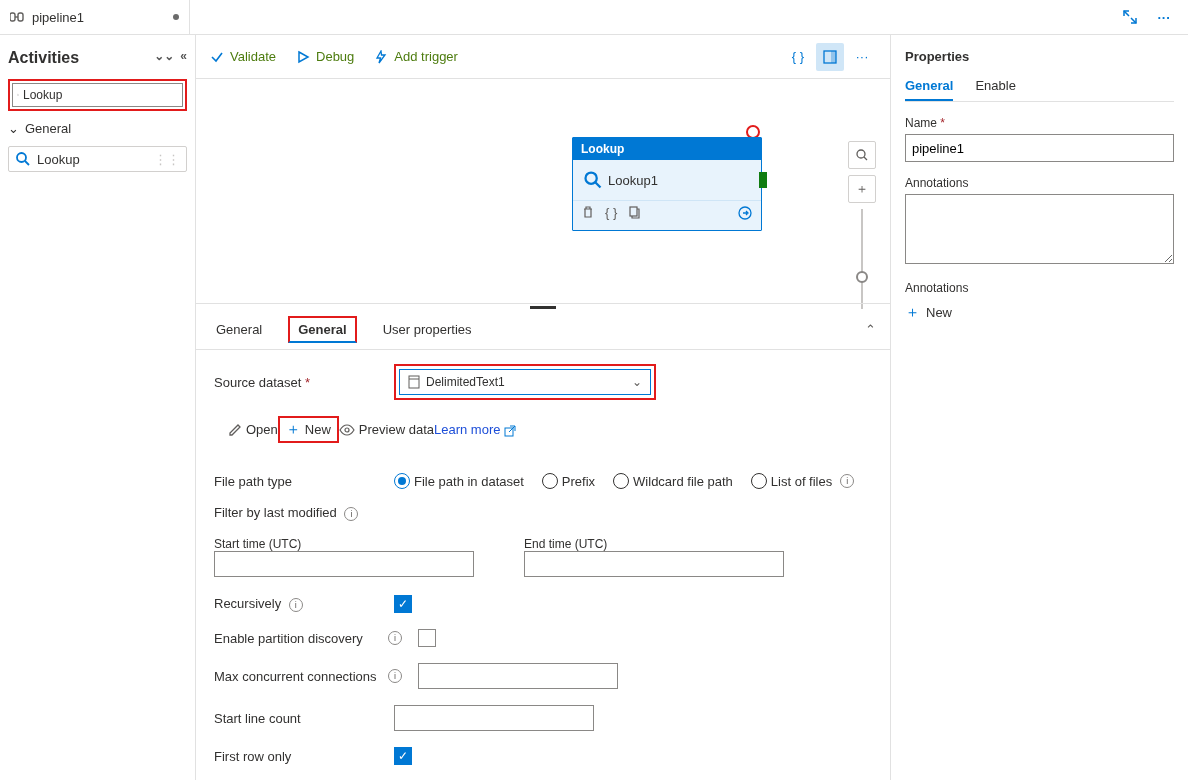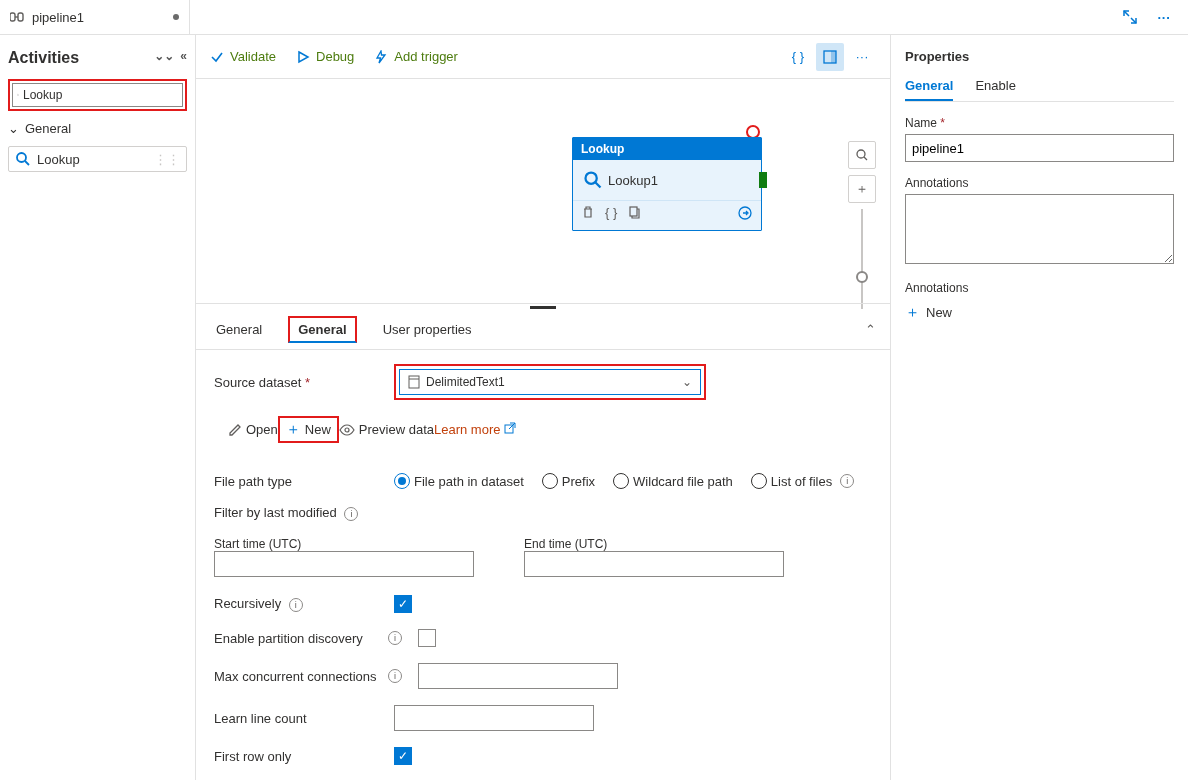"DelimitedText1" .dataset-select { width: 302px -> 252px }
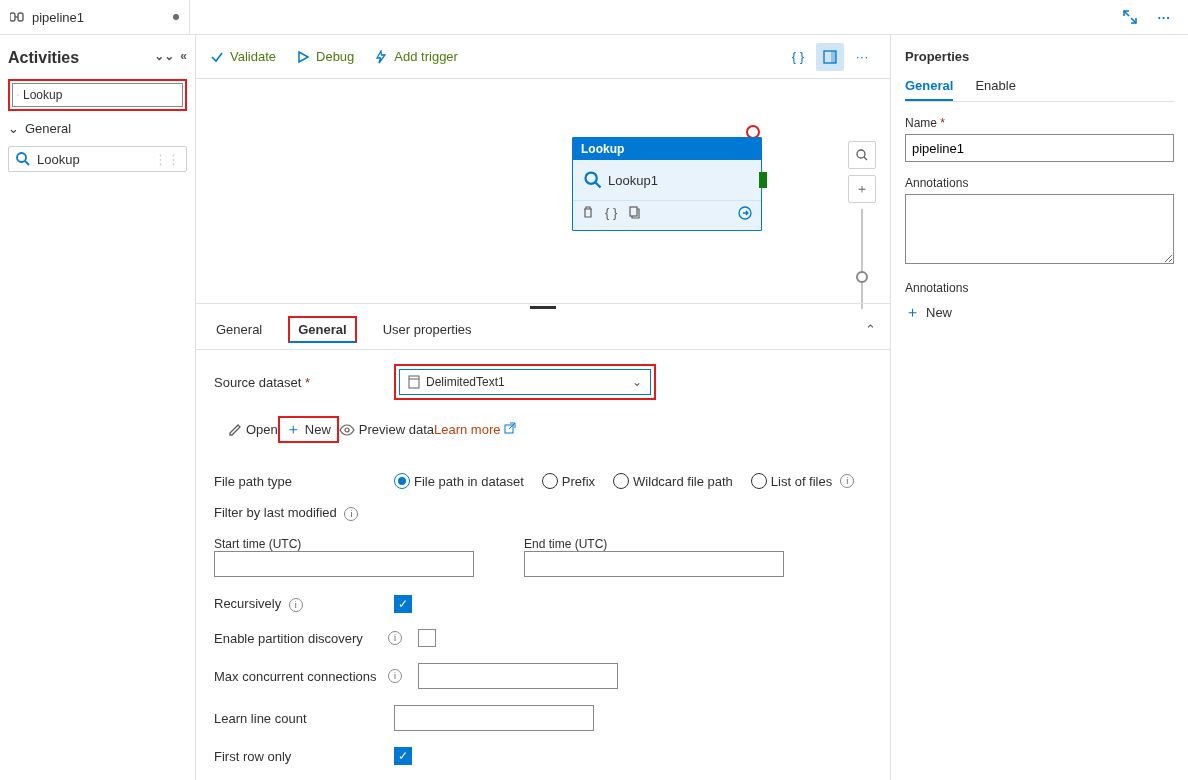"Learn more" .link-blue { align-items: flex-start -> flex-end; color: #c2410c -> #1d4ed8 }
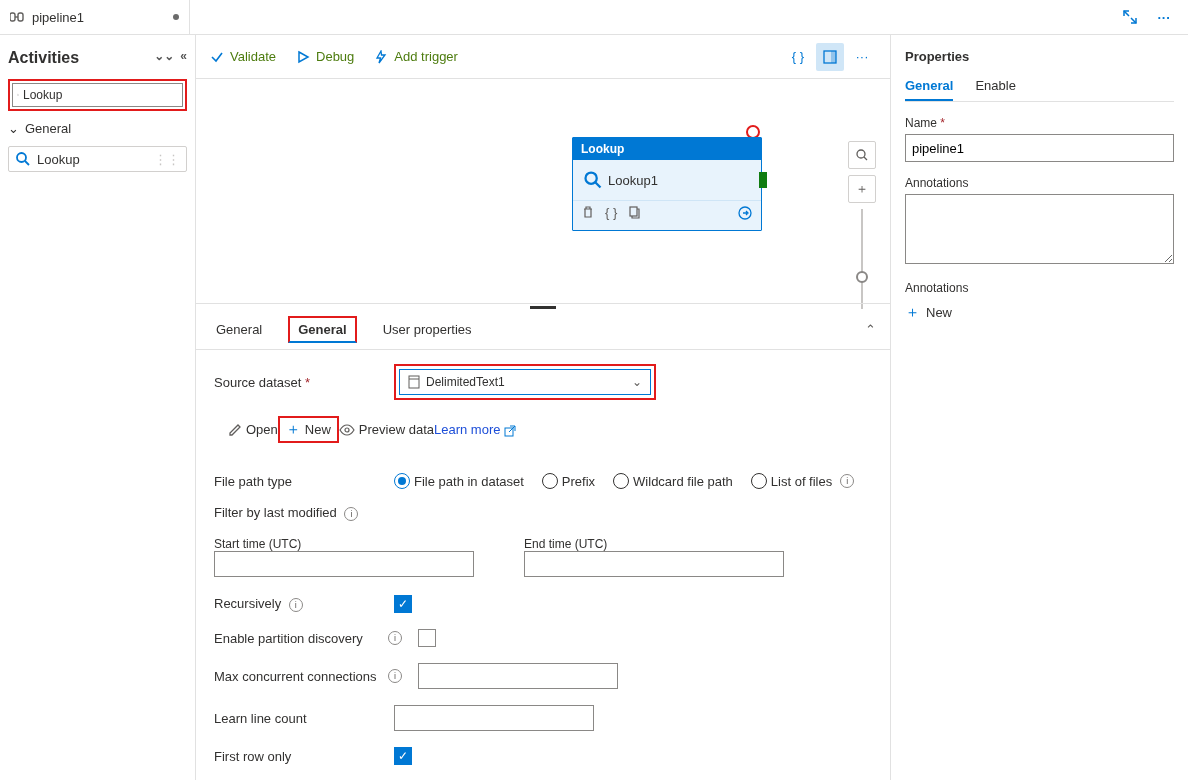"Learn line count" span.field-label { text: Learn -> Start }
